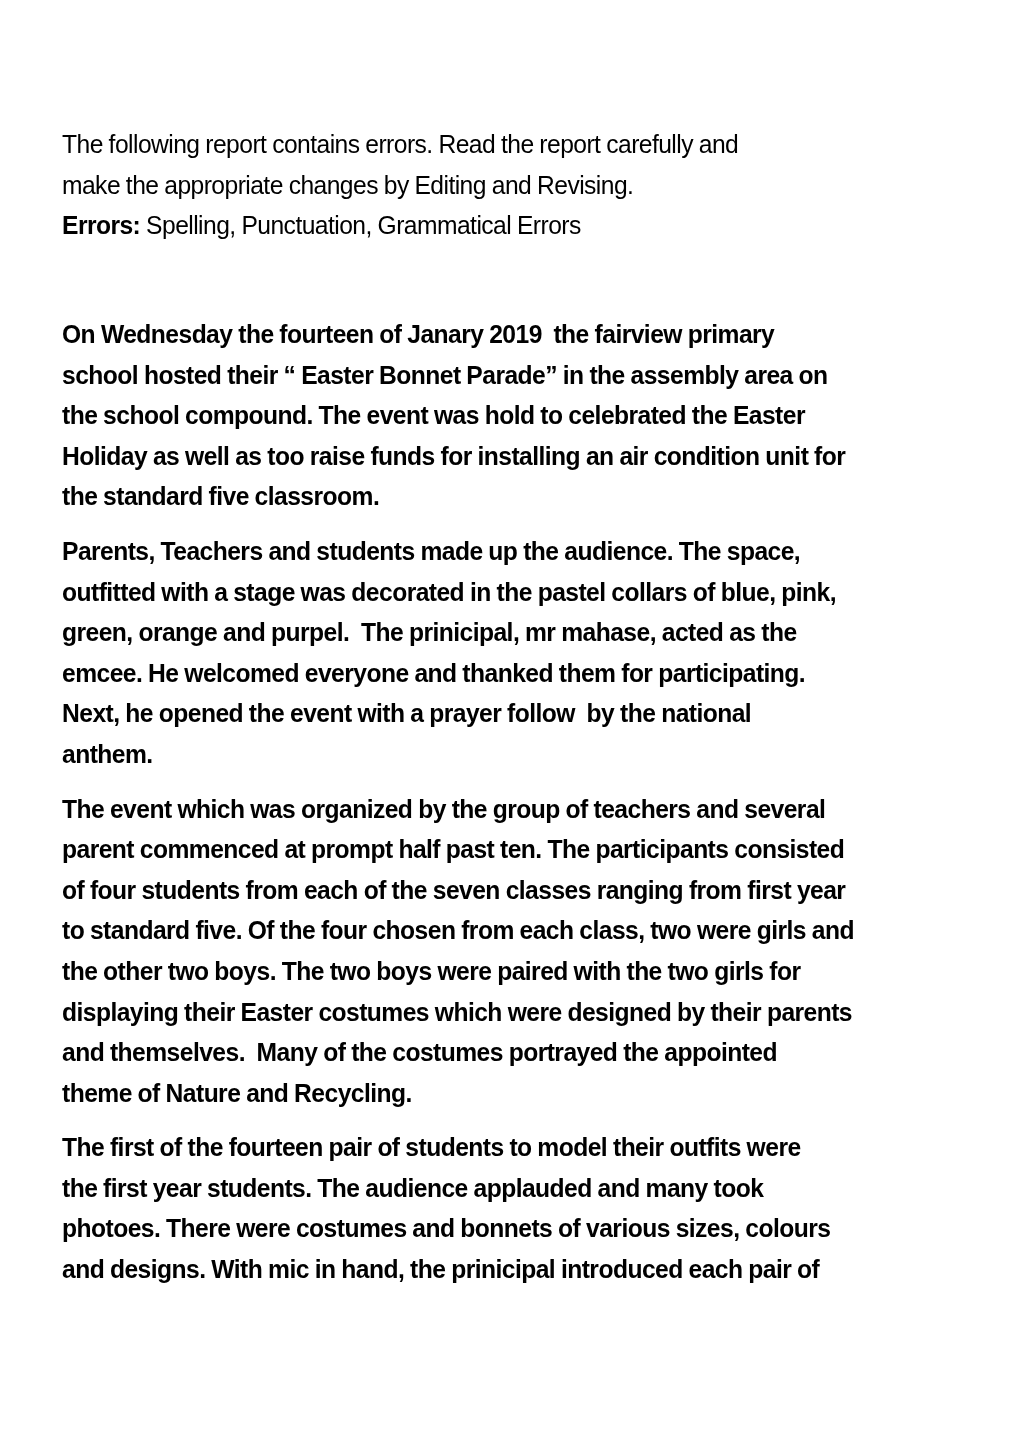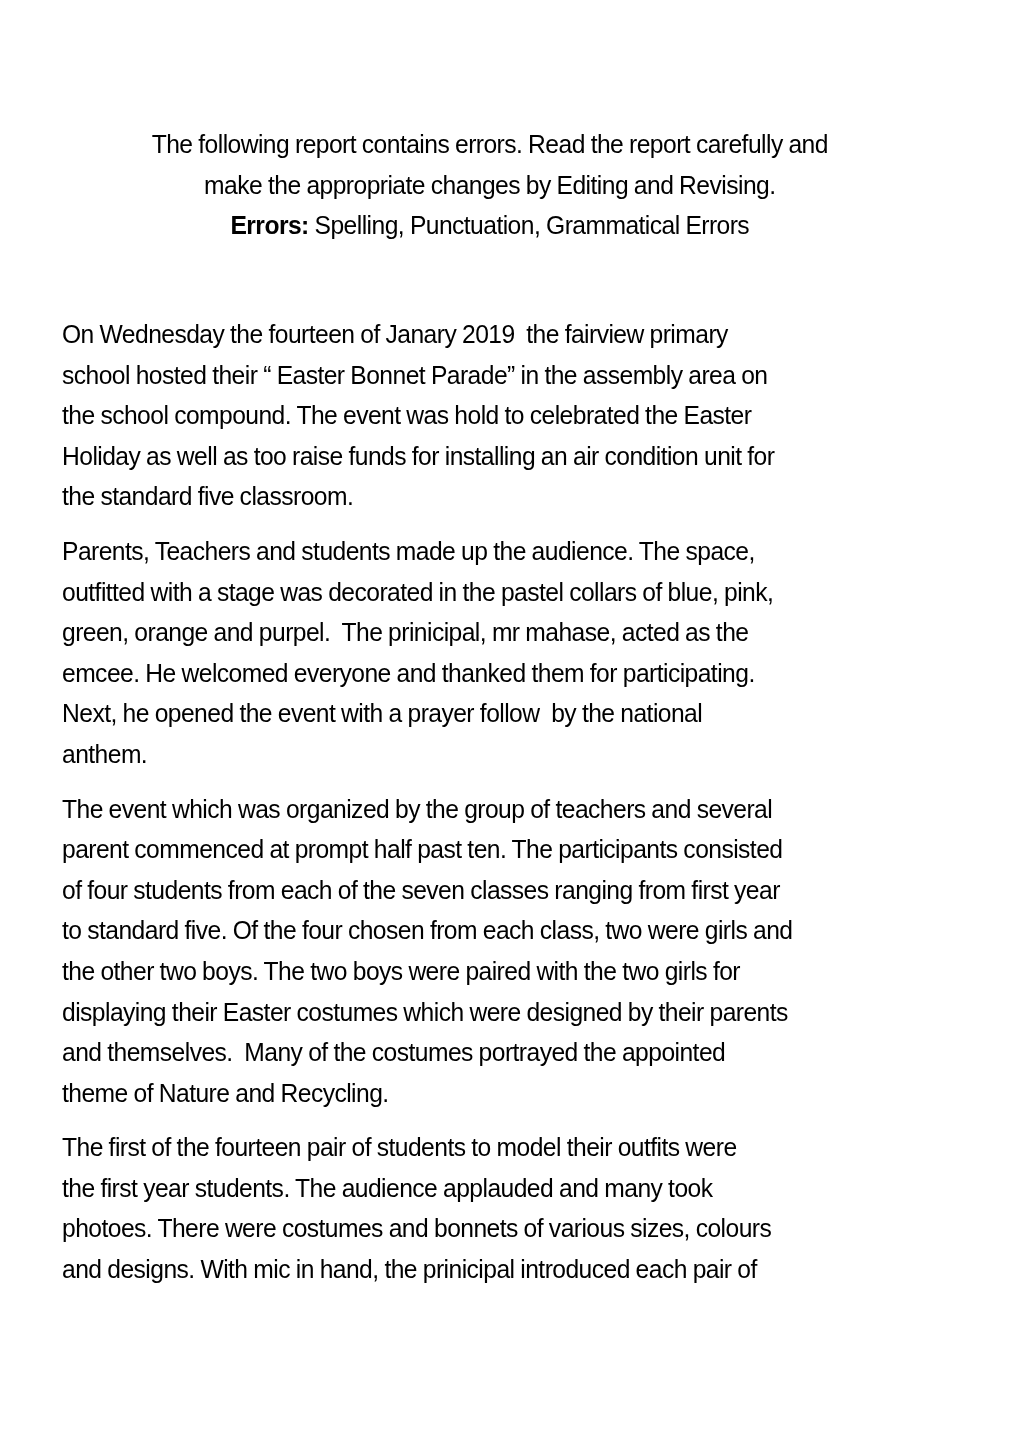"The following report contains errors." .page { text-align: center -> none }
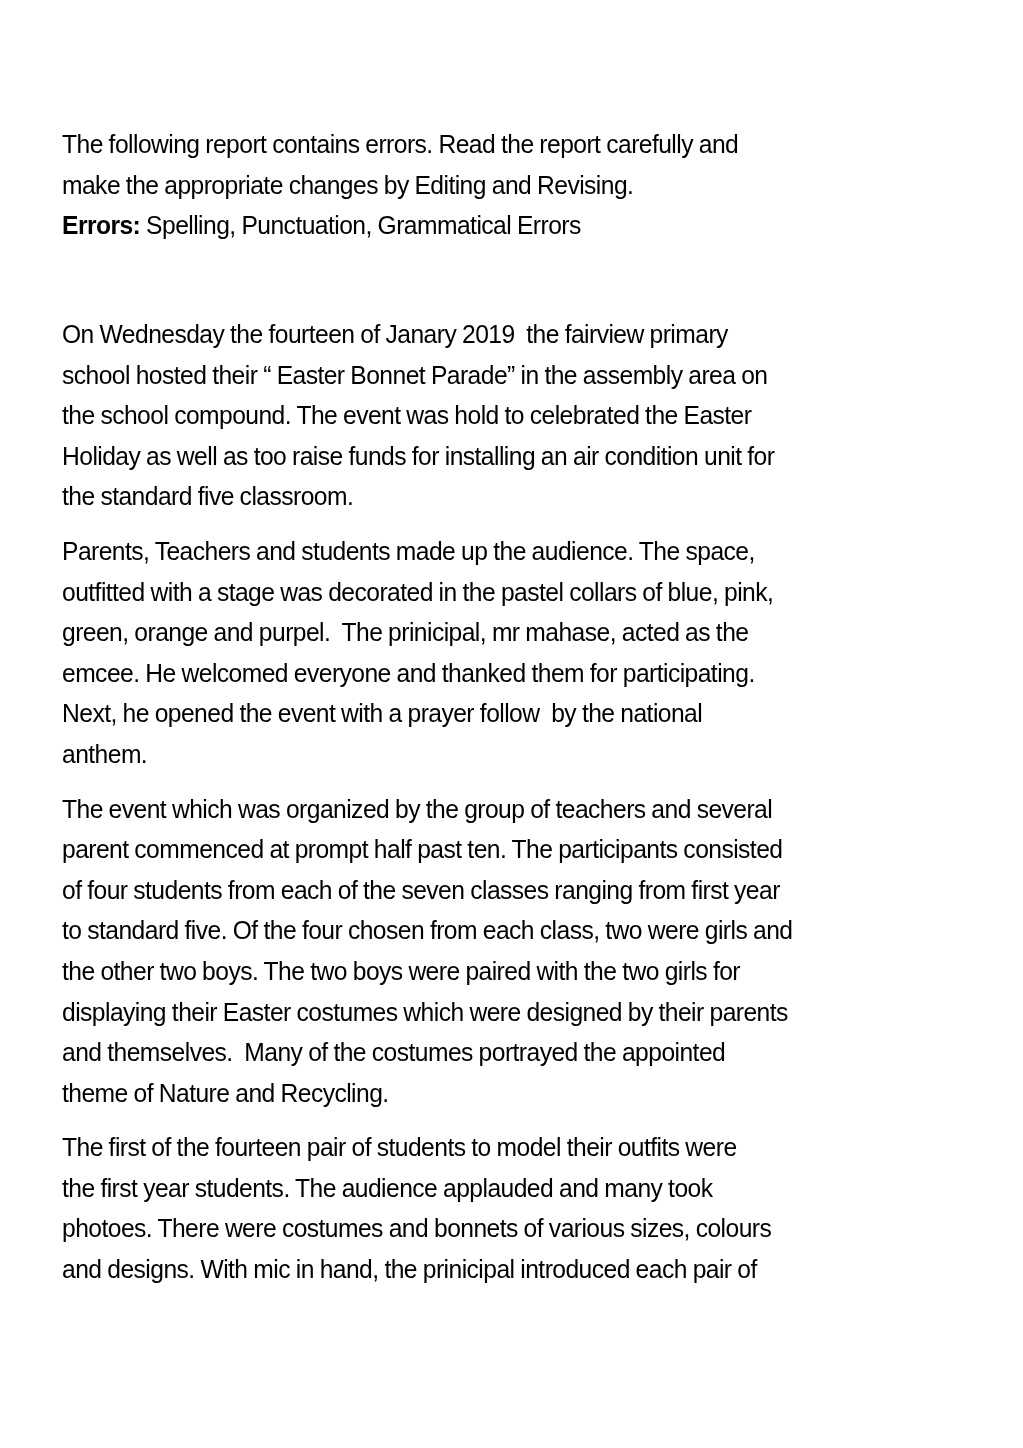"On Wednesday the fourteen of" .report { font-weight: none -> bold }
